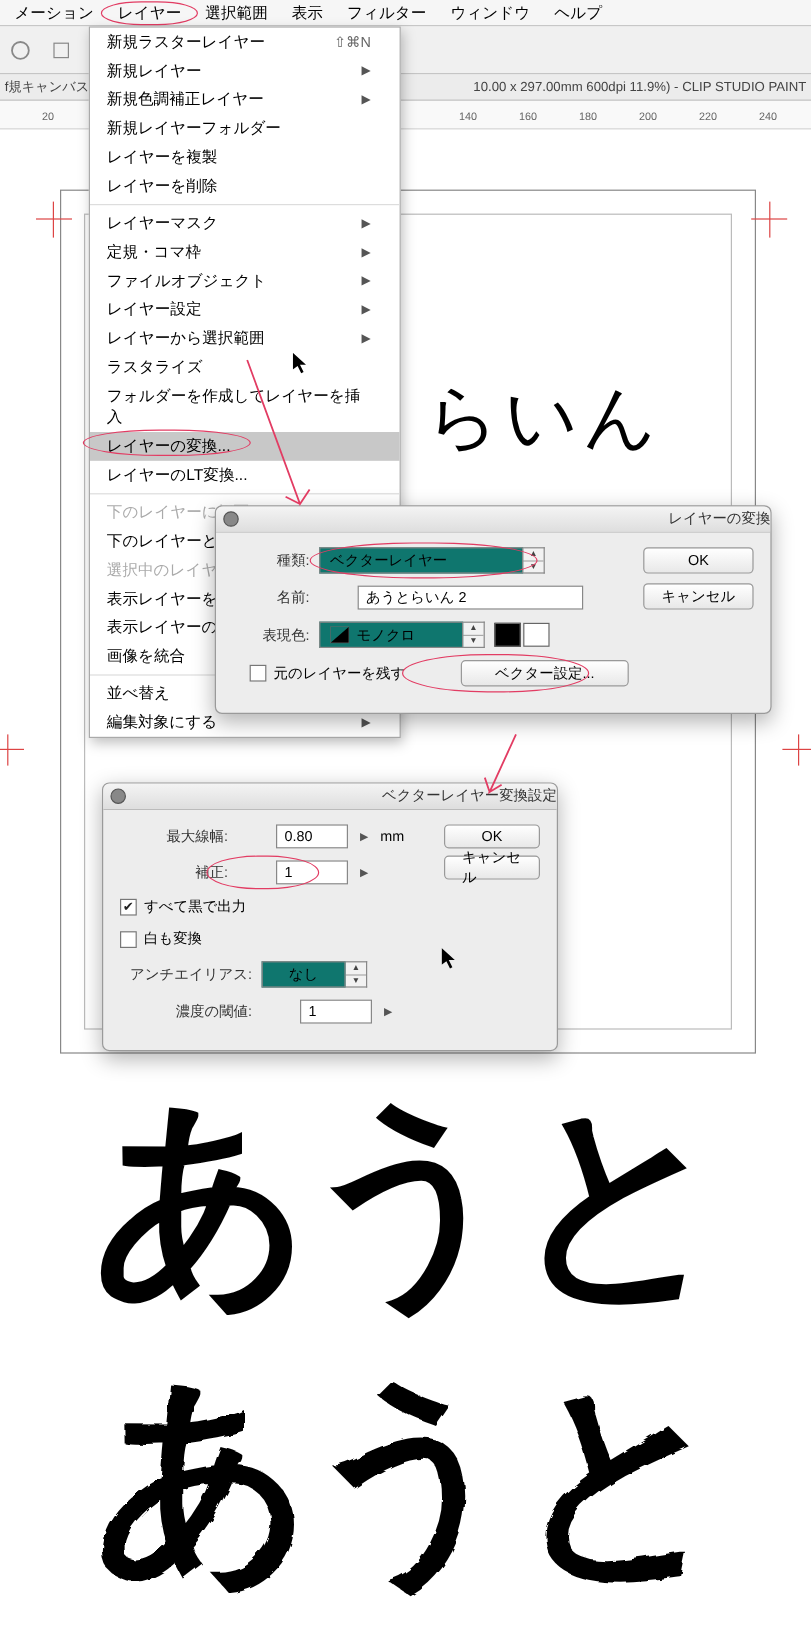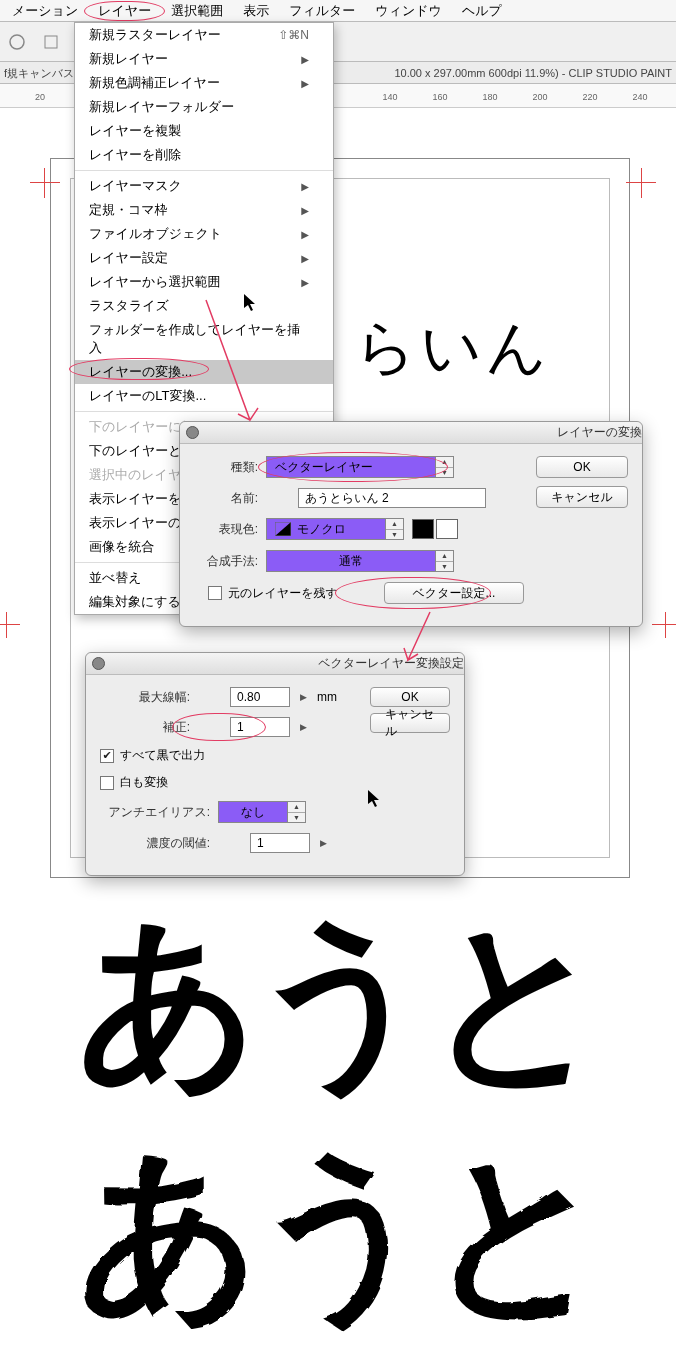"ベクターレイヤー" .selbox { background: #8b5cf6 -> #0f766e }
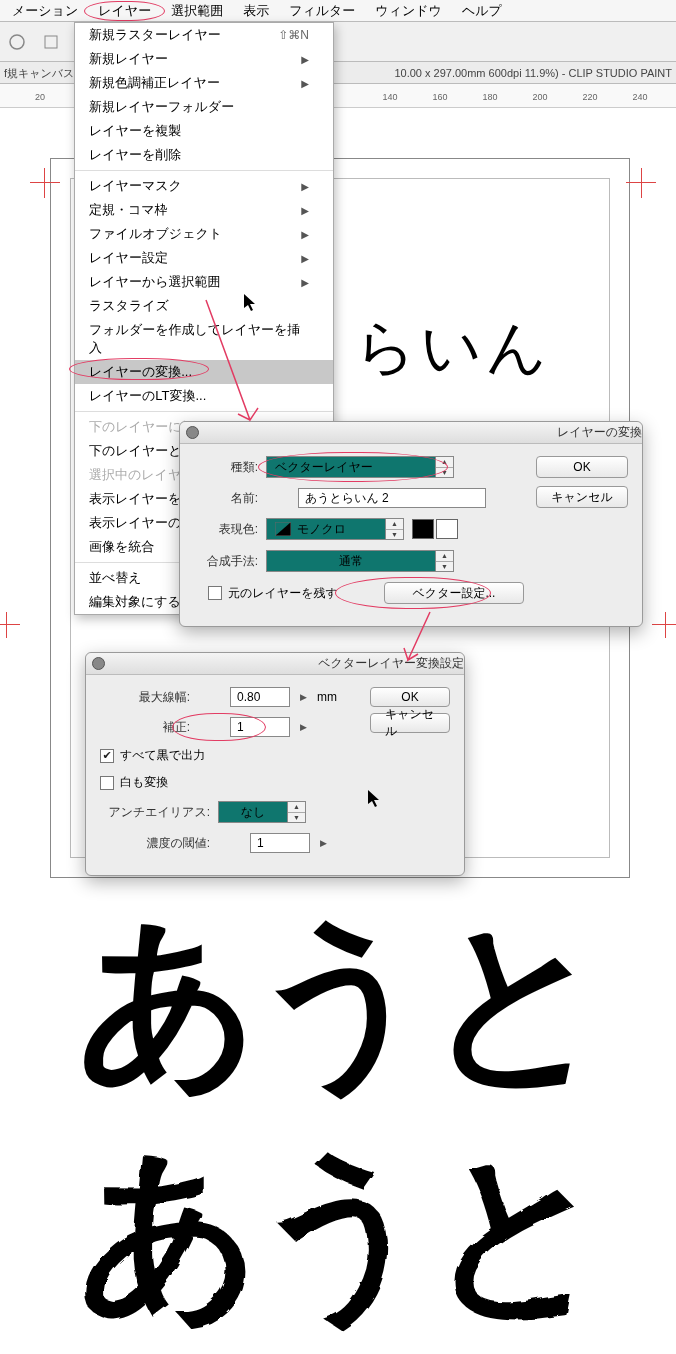"合成手法:" div.row { html: <div> <div>合成手法:</div> <div> <span>通常</span> </div> <div> <div>▲</div> <div>▼</div> </div> </div> -> none }
